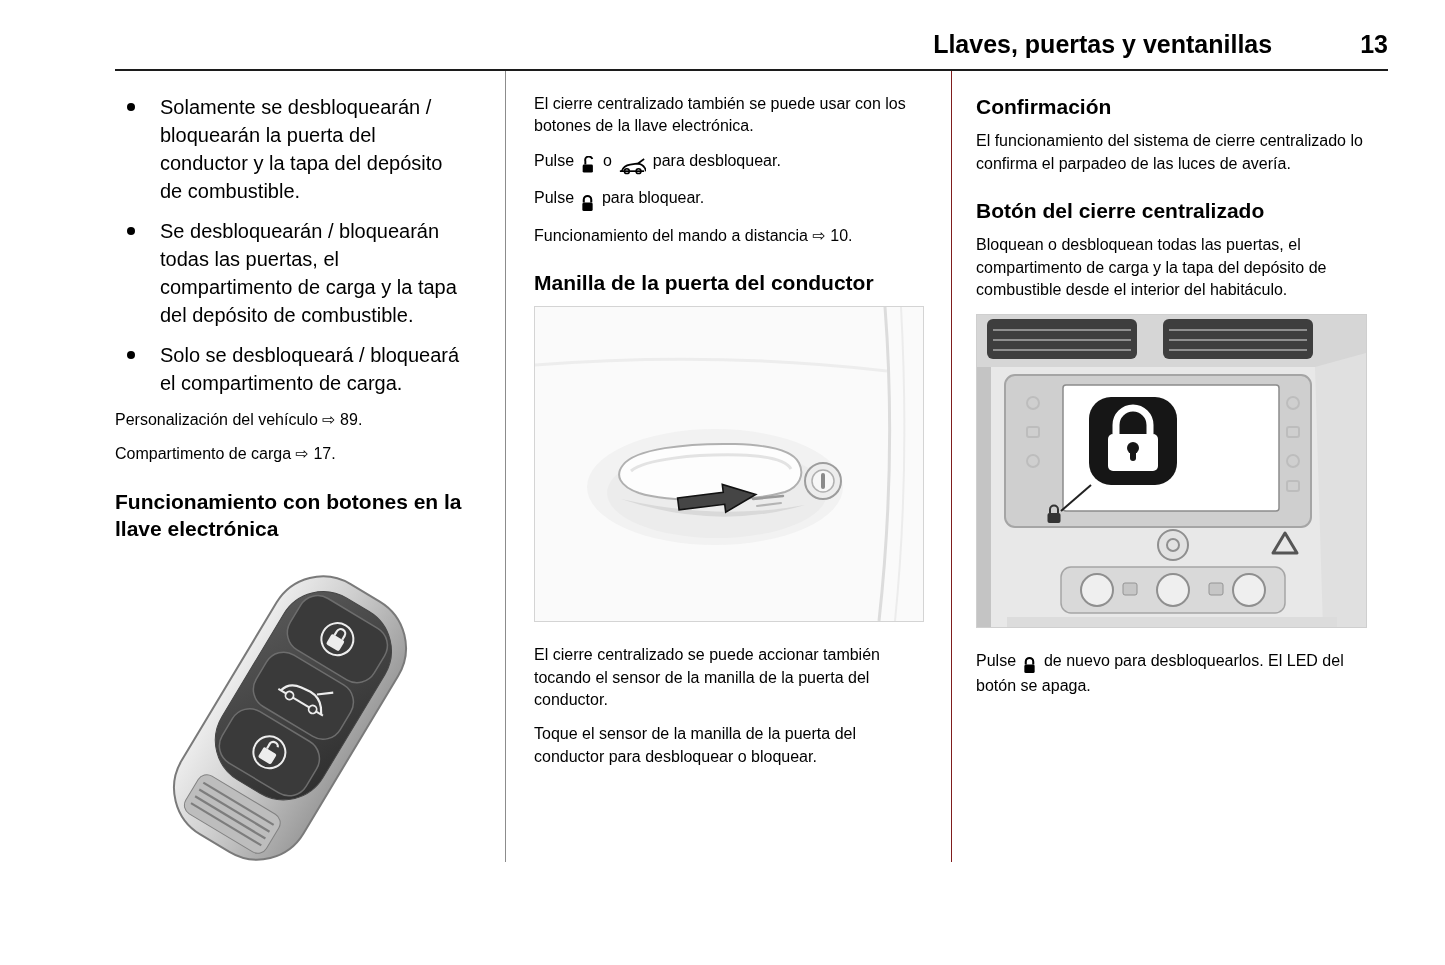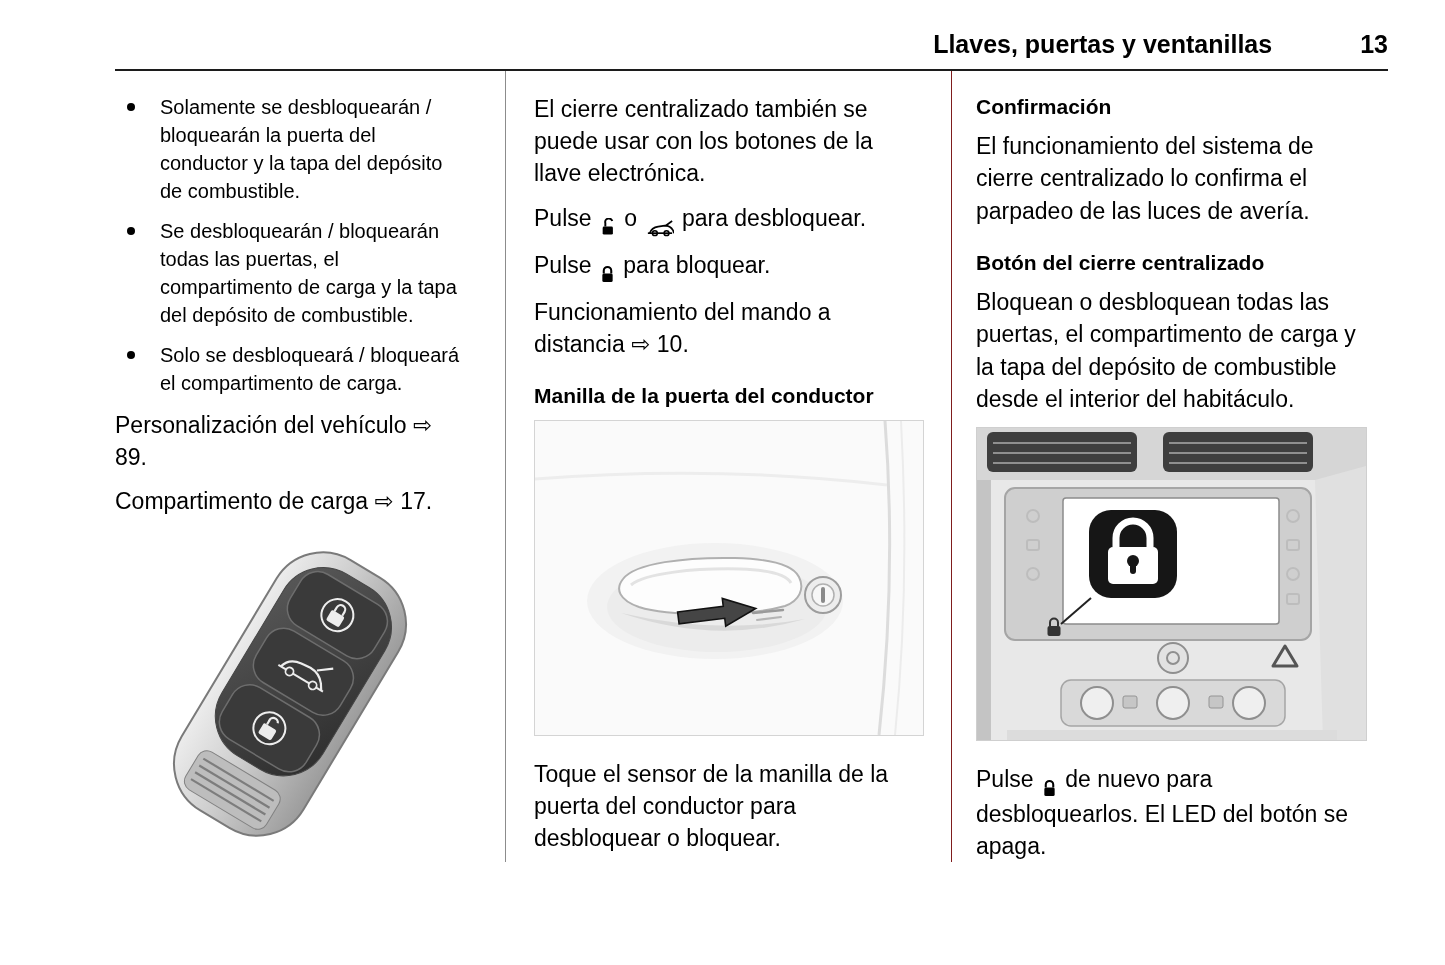"El cierre centralizado también se" .para { font-size: 23px -> 16px }
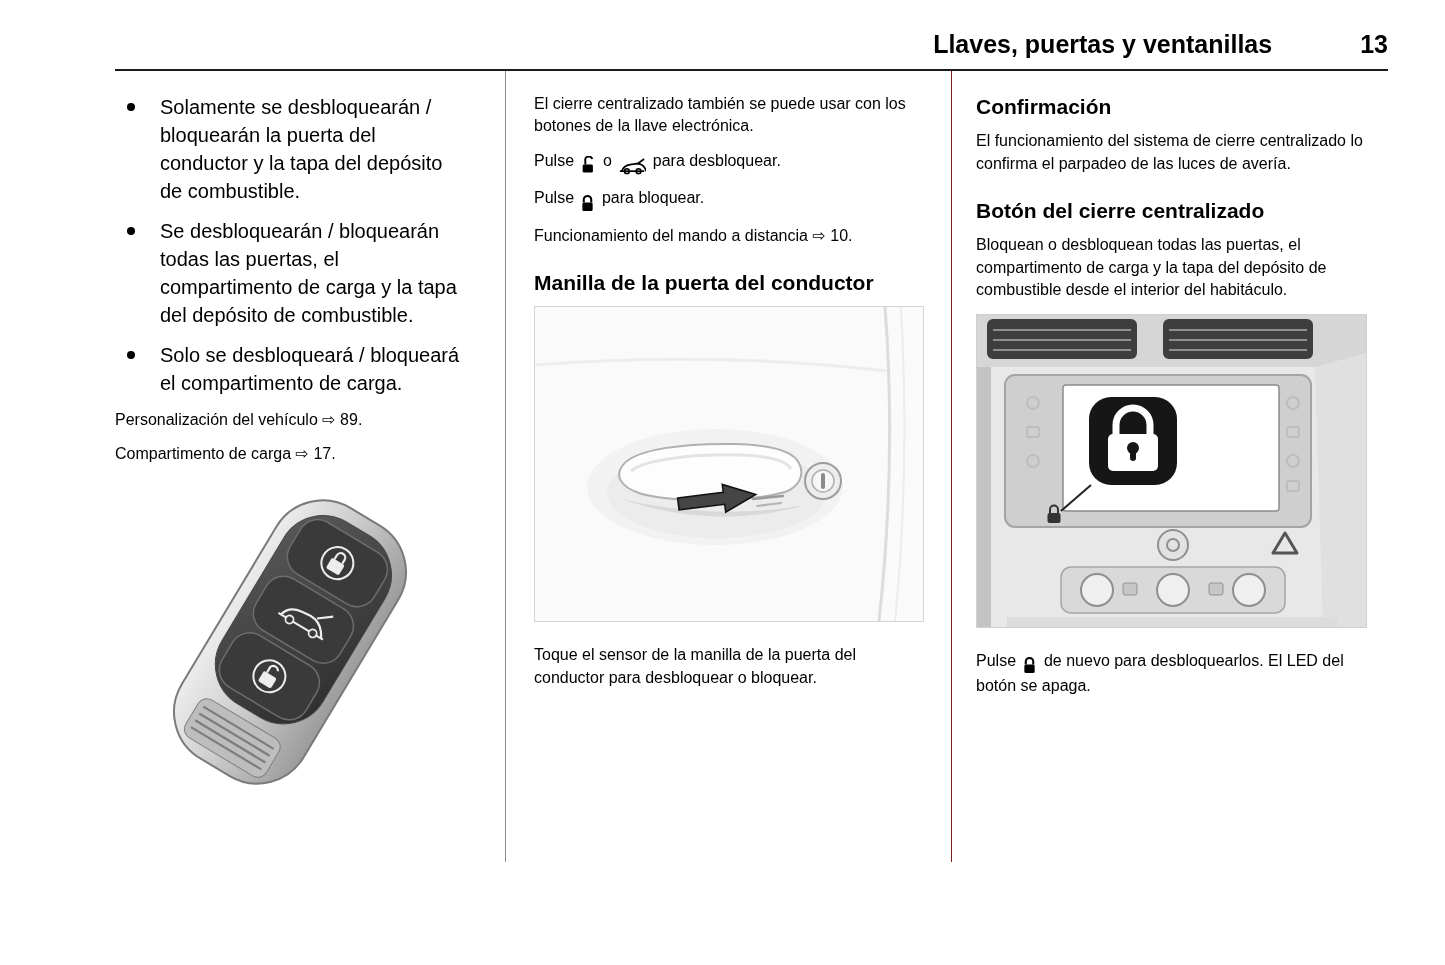"Funcionamiento con botones en la" h2.h-sub { html: none -> <h2>Funcionamiento con botones en la llave electrónica</h2> }
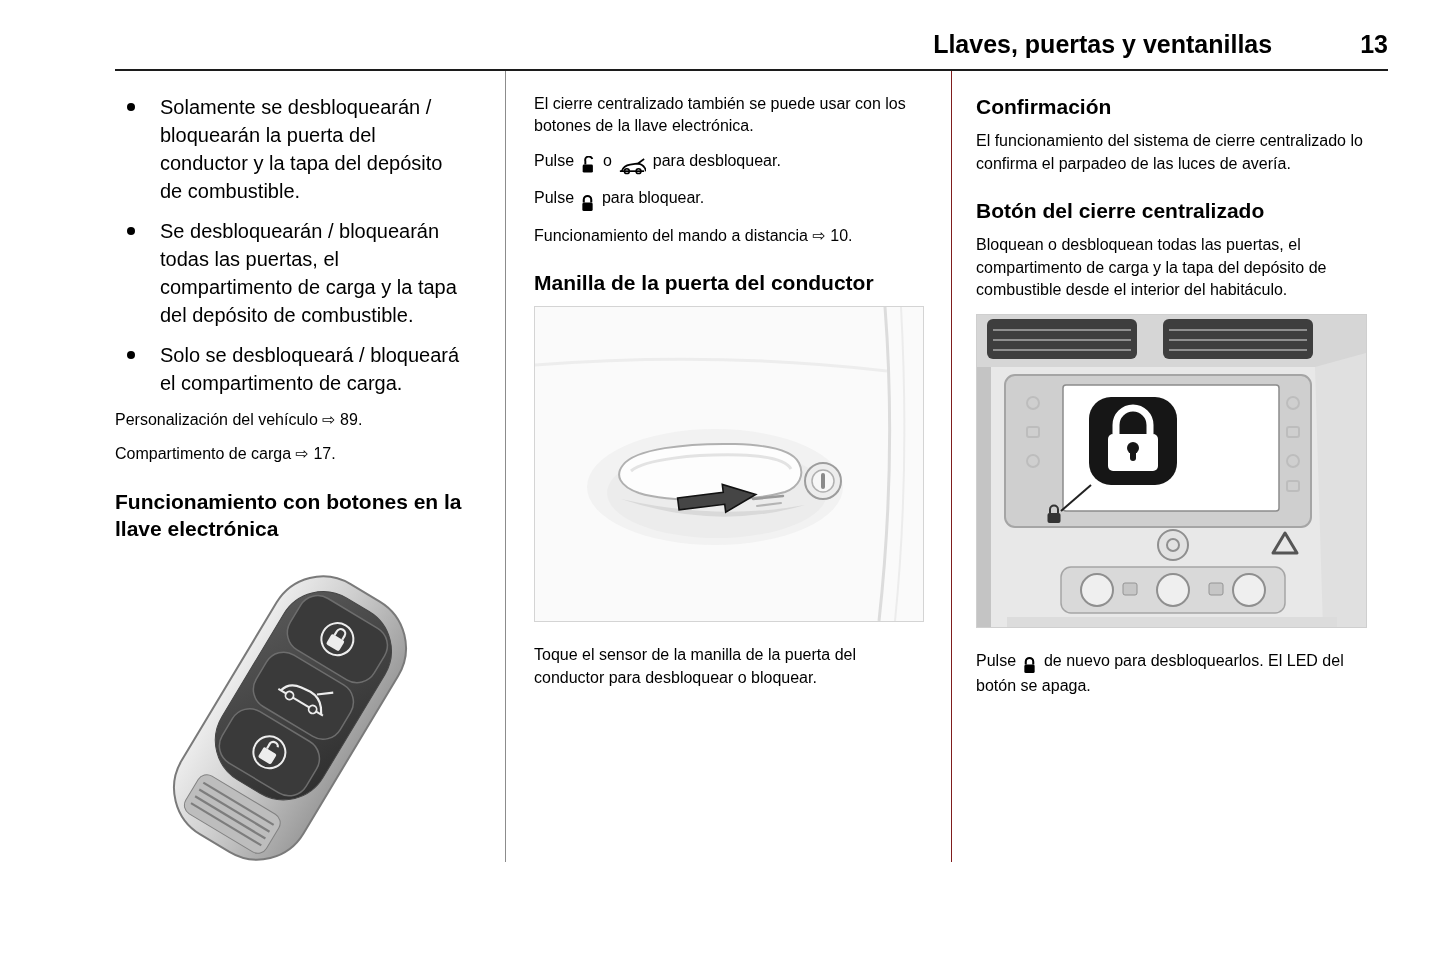"El cierre centralizado se puede" p.para { html: none -> <p>El cierre centralizado se puede accionar también tocando el sensor de la manilla de la puerta del conductor.</p> }
